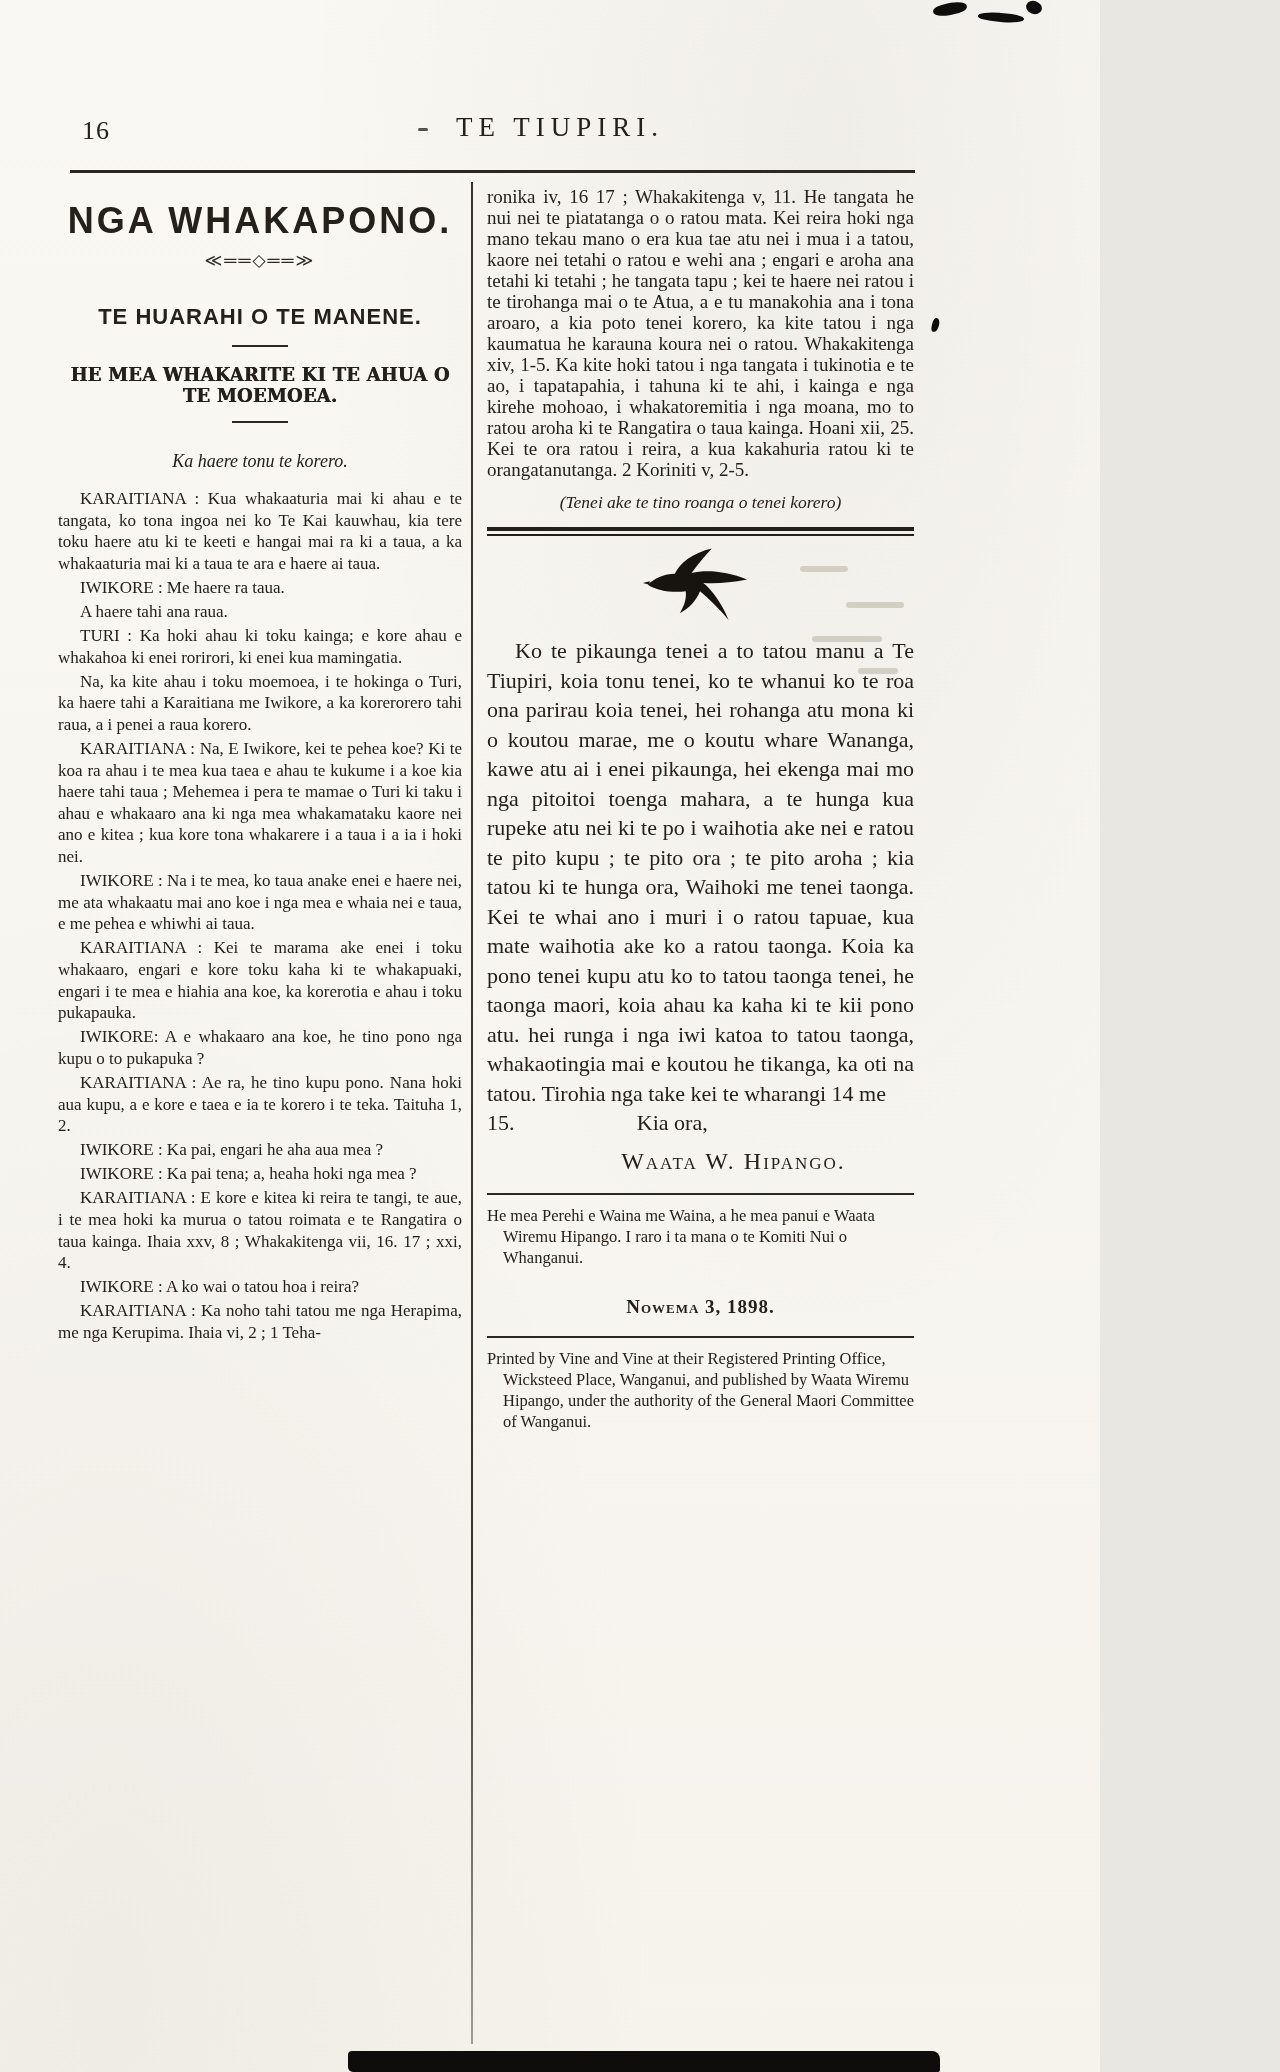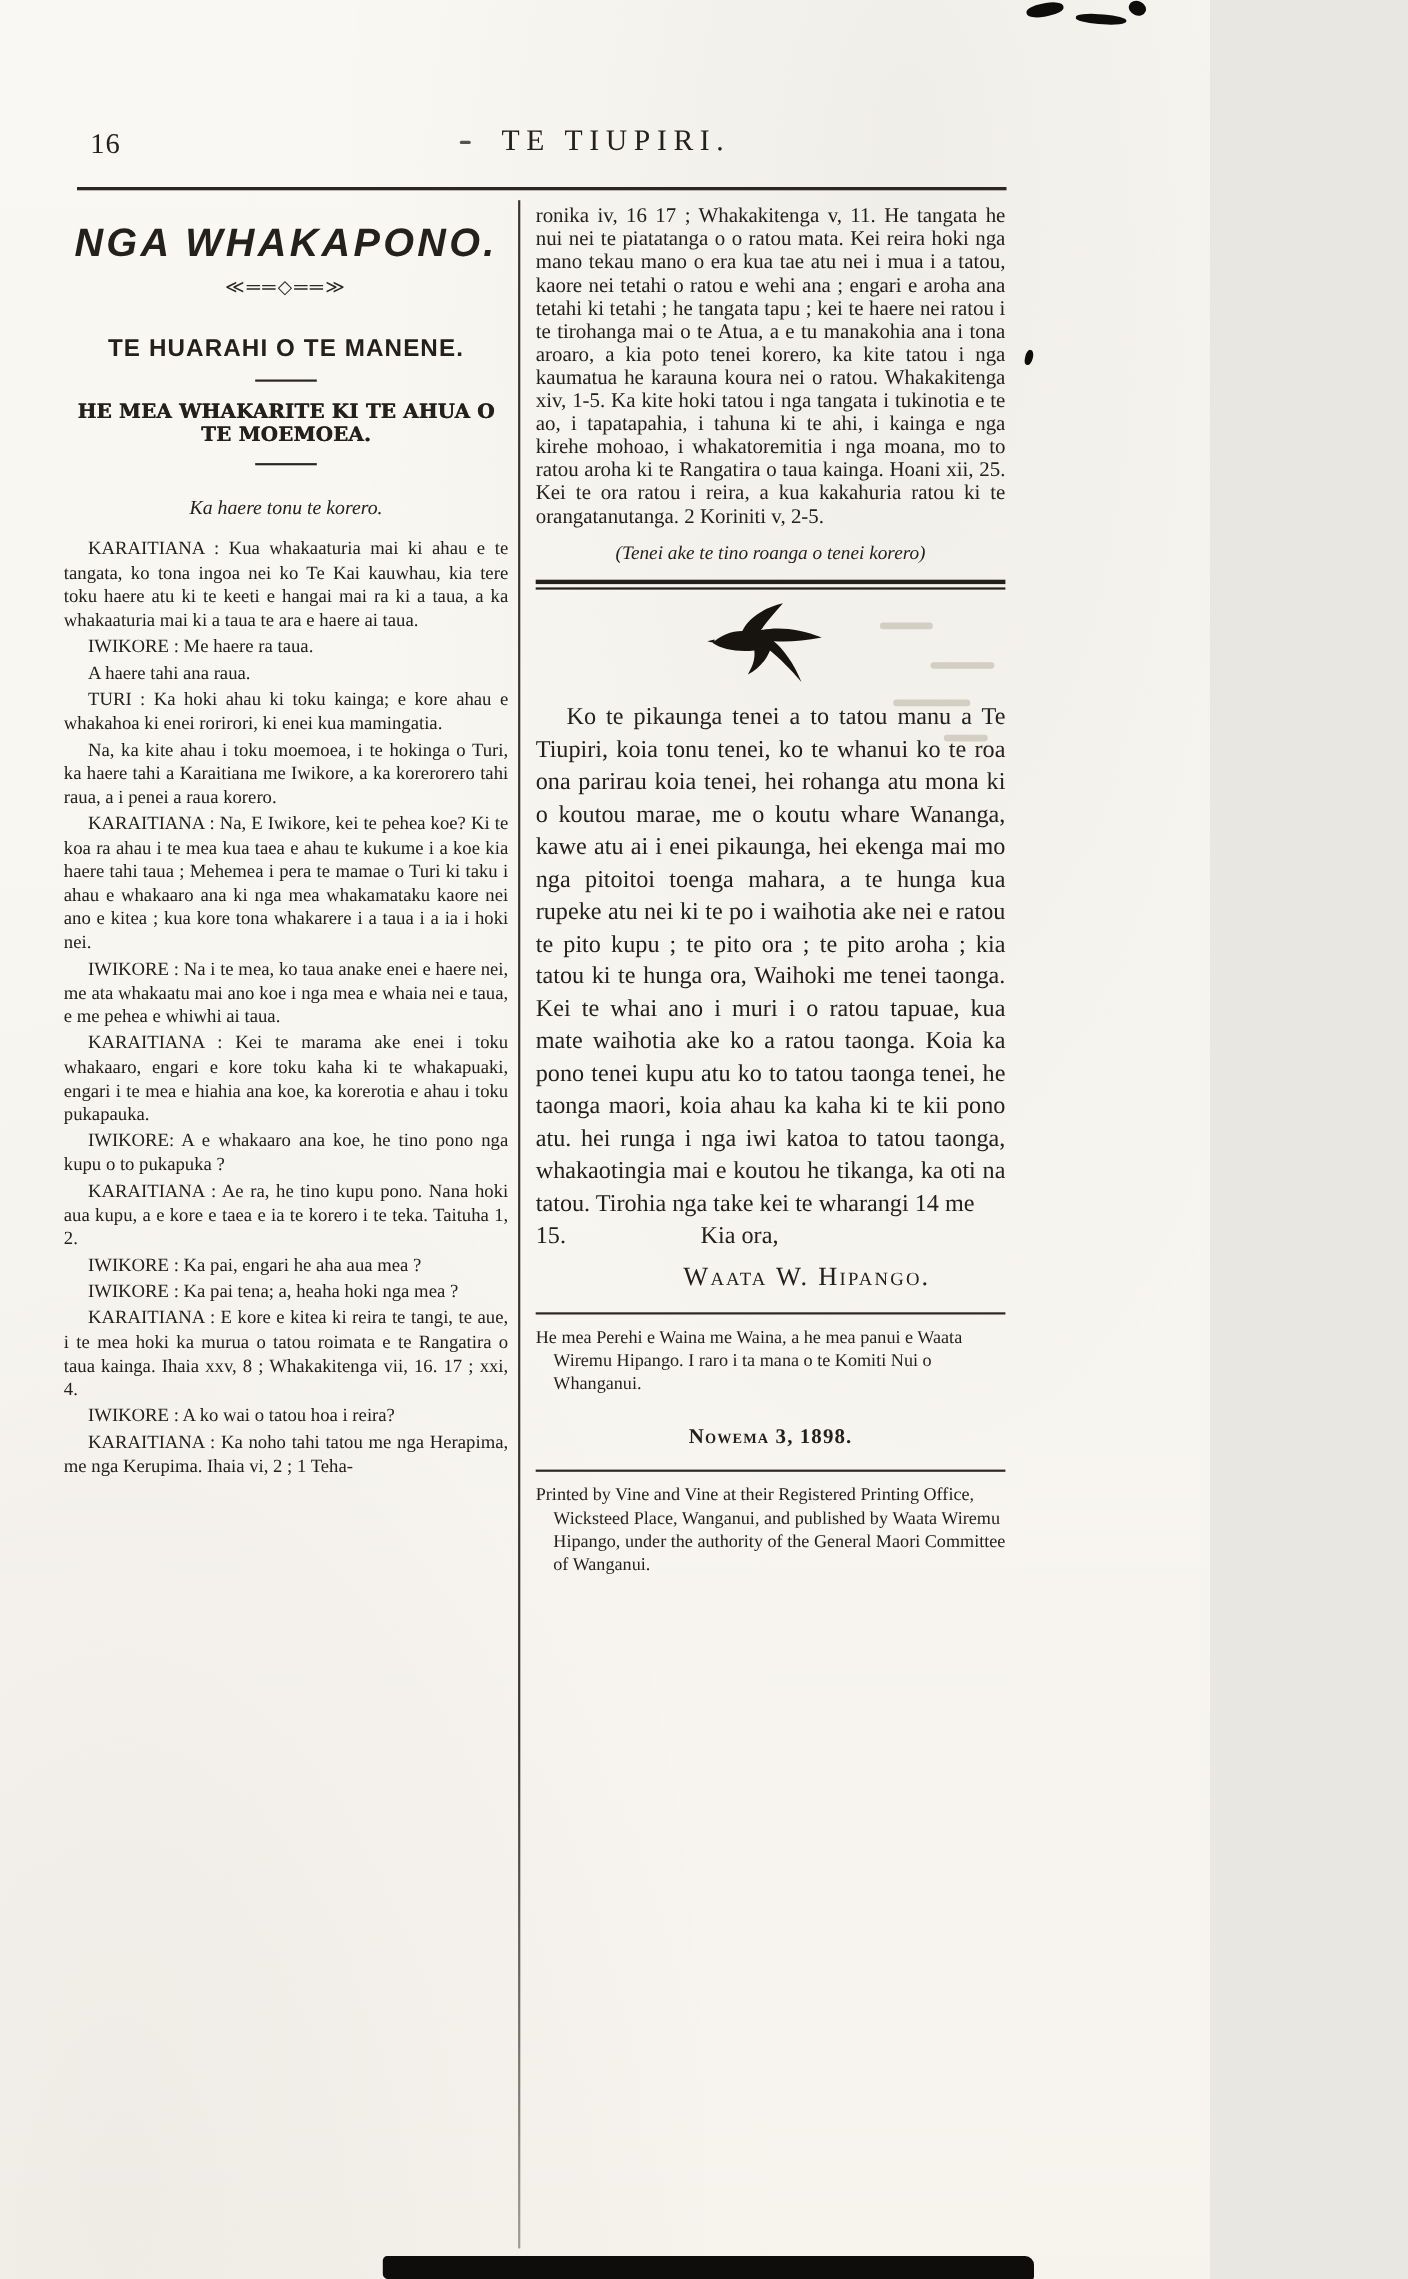"NGA WHAKAPONO." .article-title { font-style: italic -> none }
